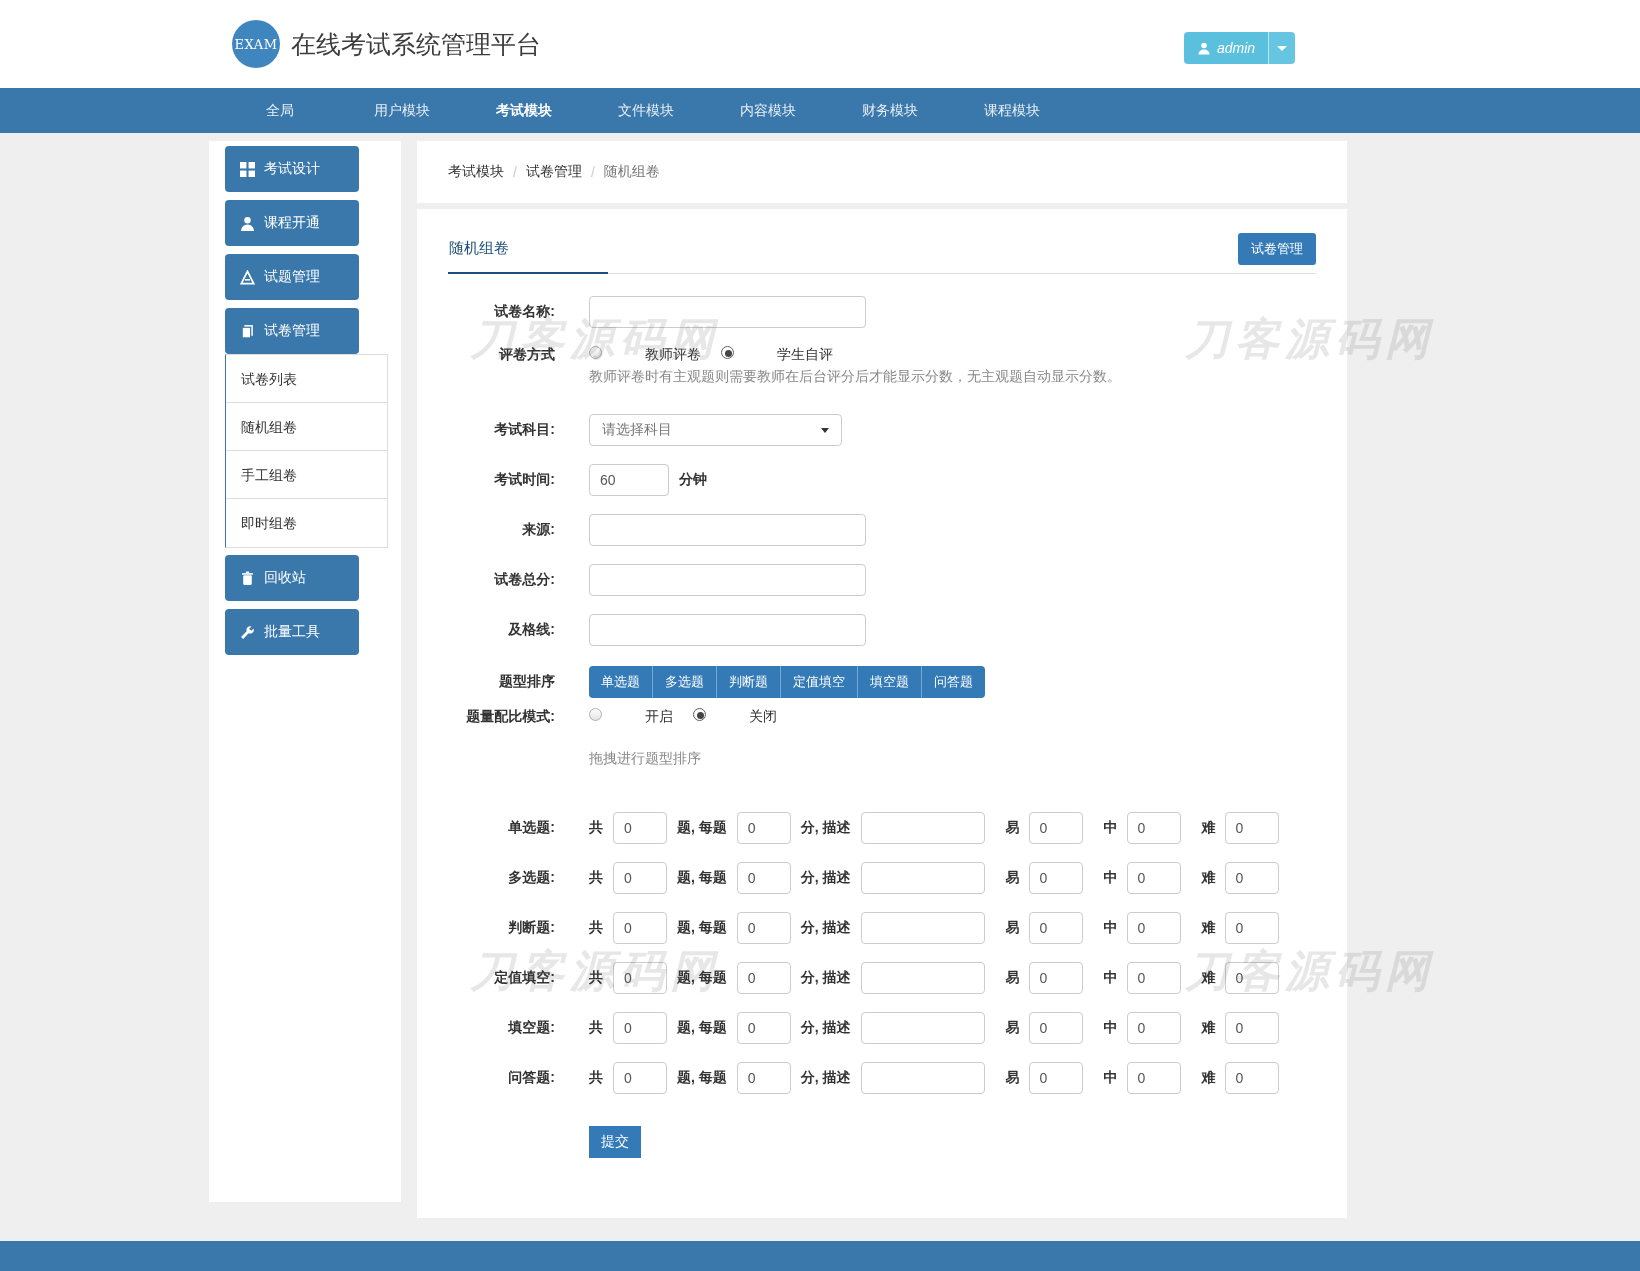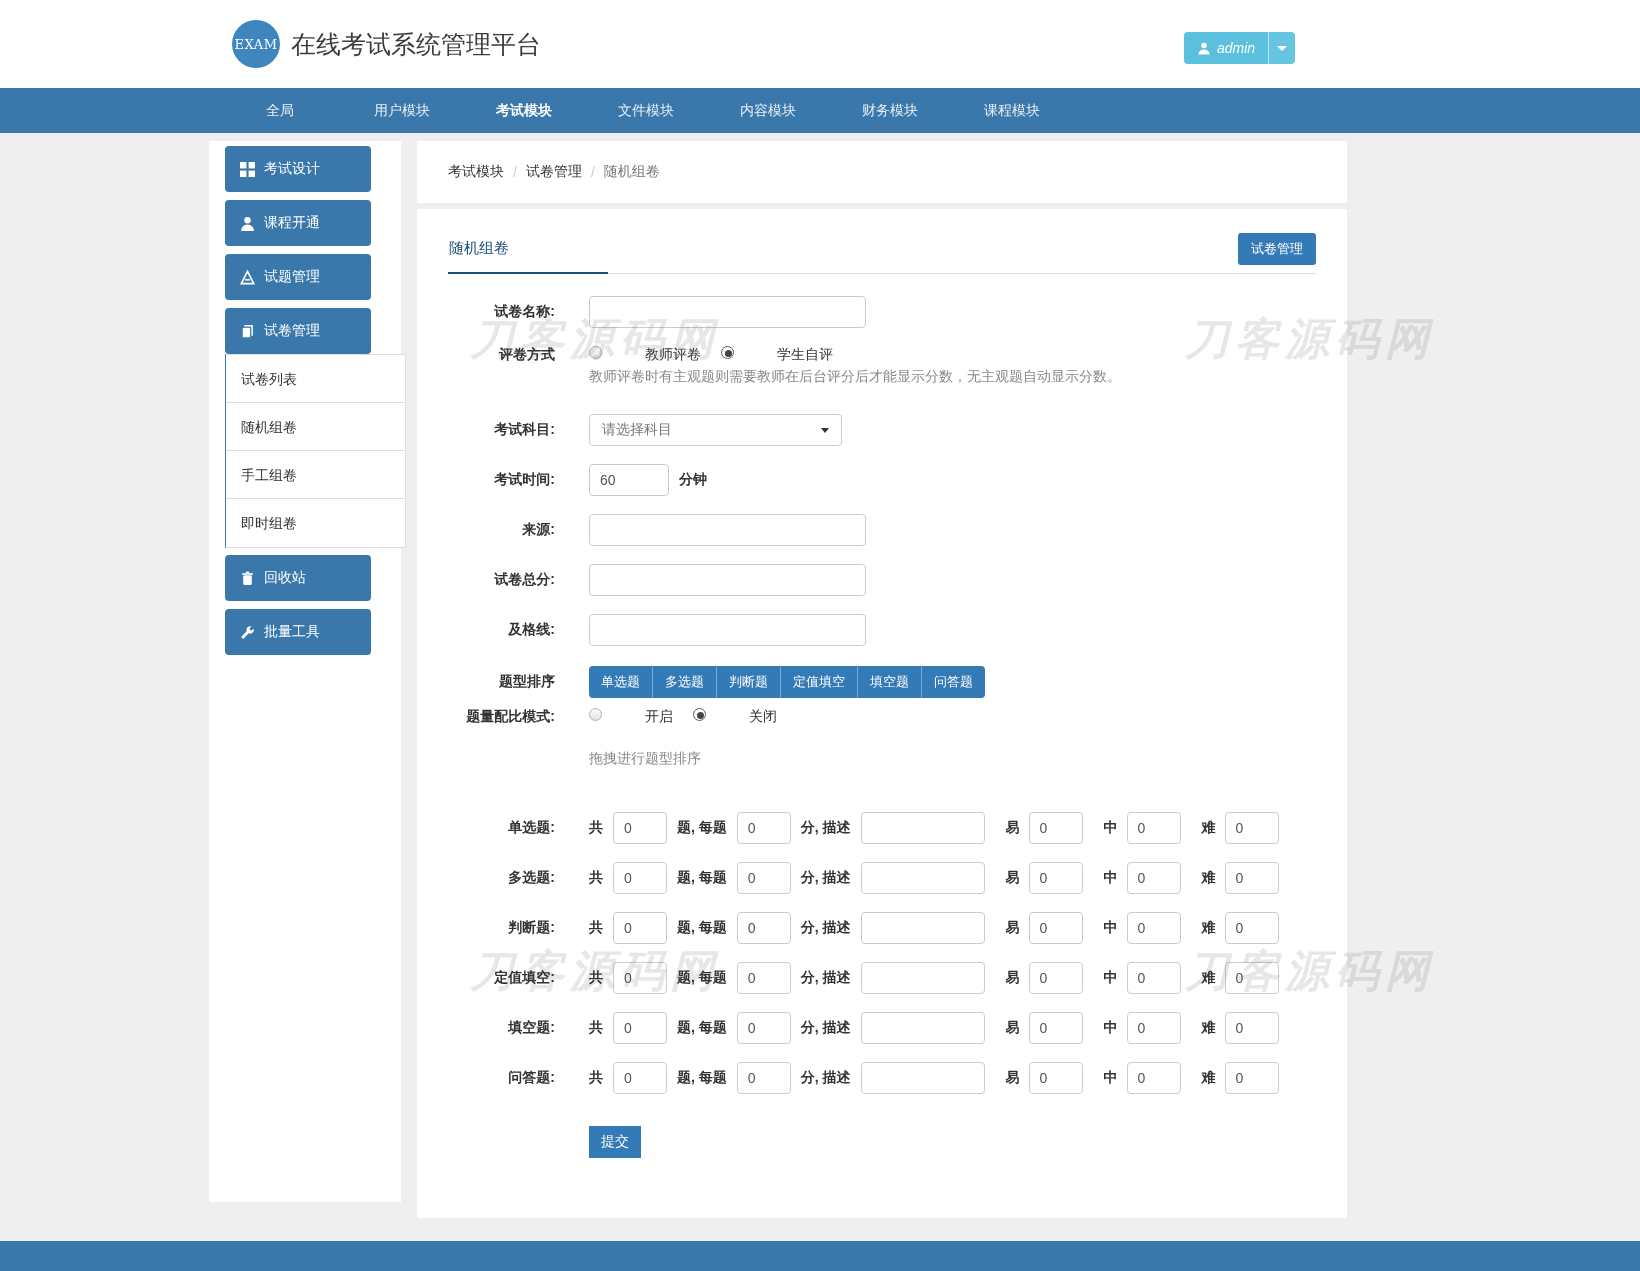"考试设计" .side-btn { width: 146px -> 134px }
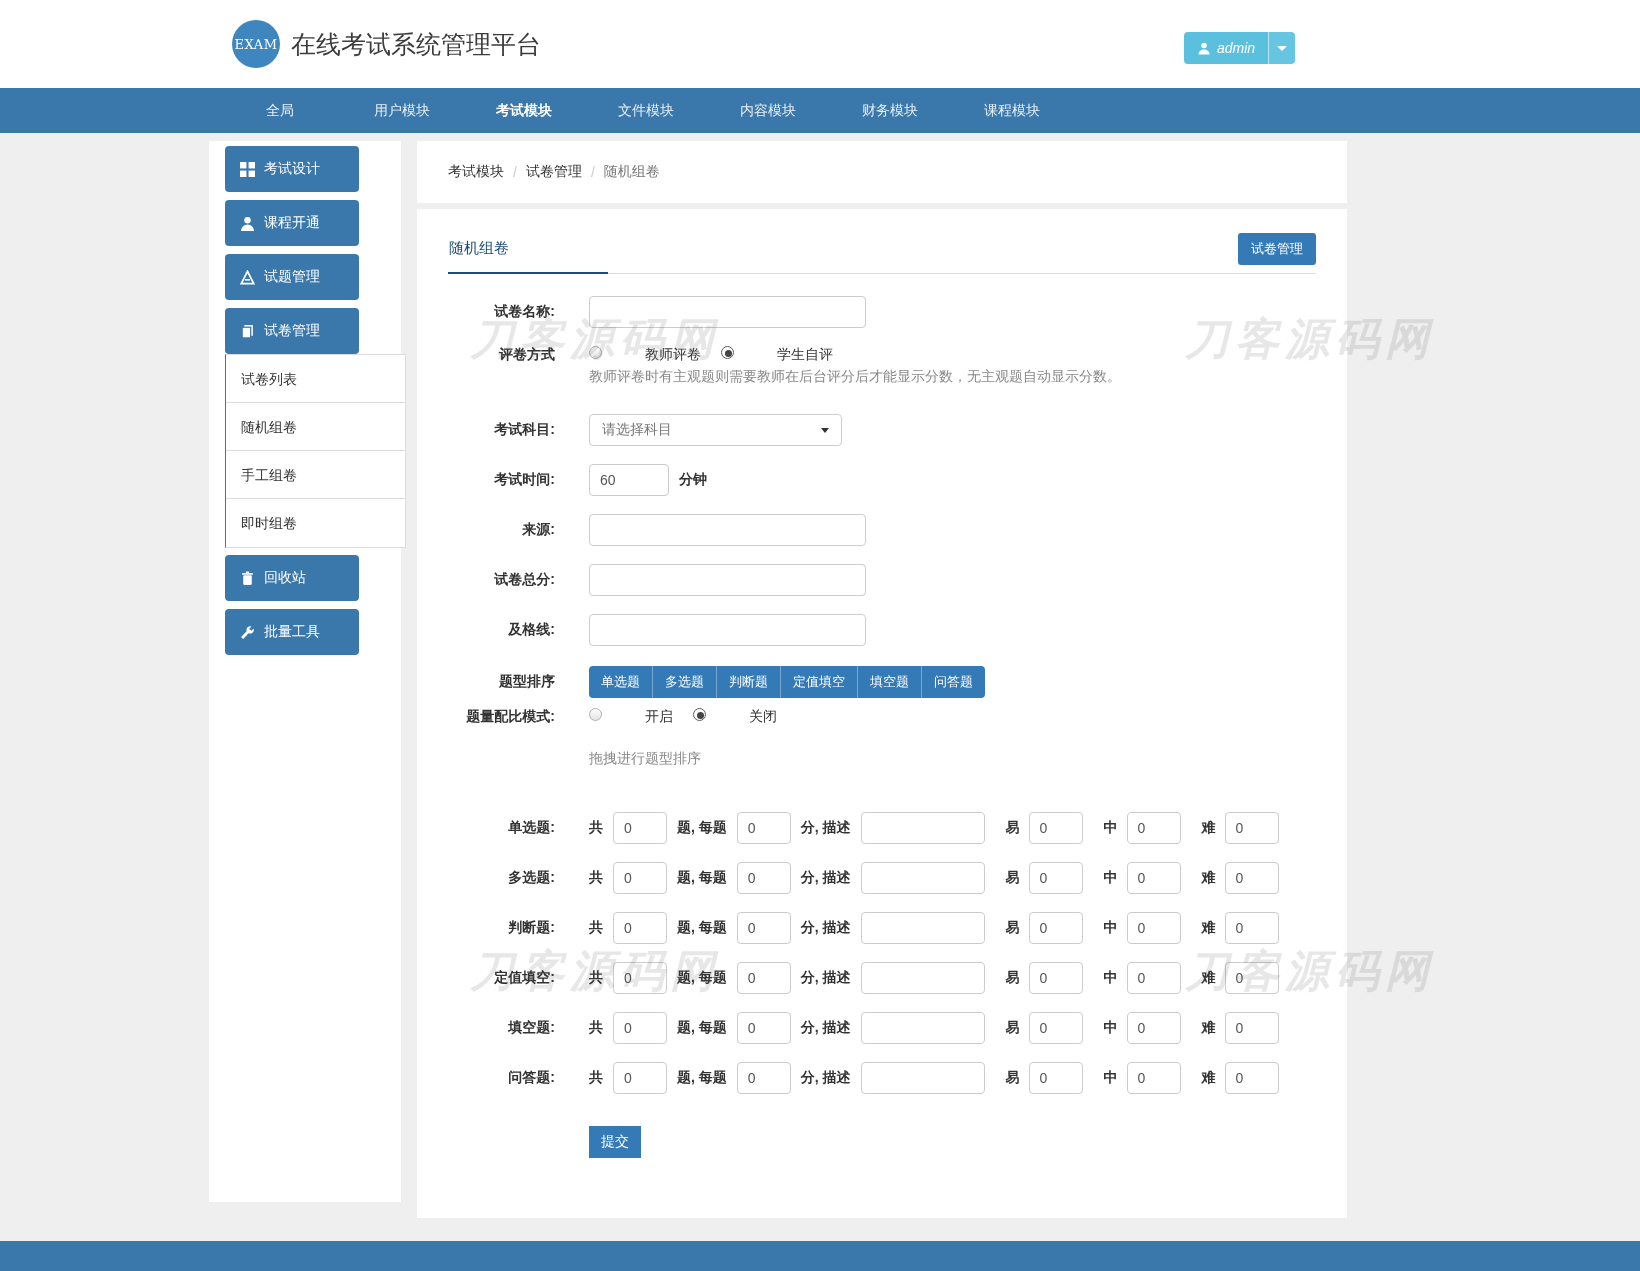"试卷列表" .submenu { width: 181px -> 163px }
